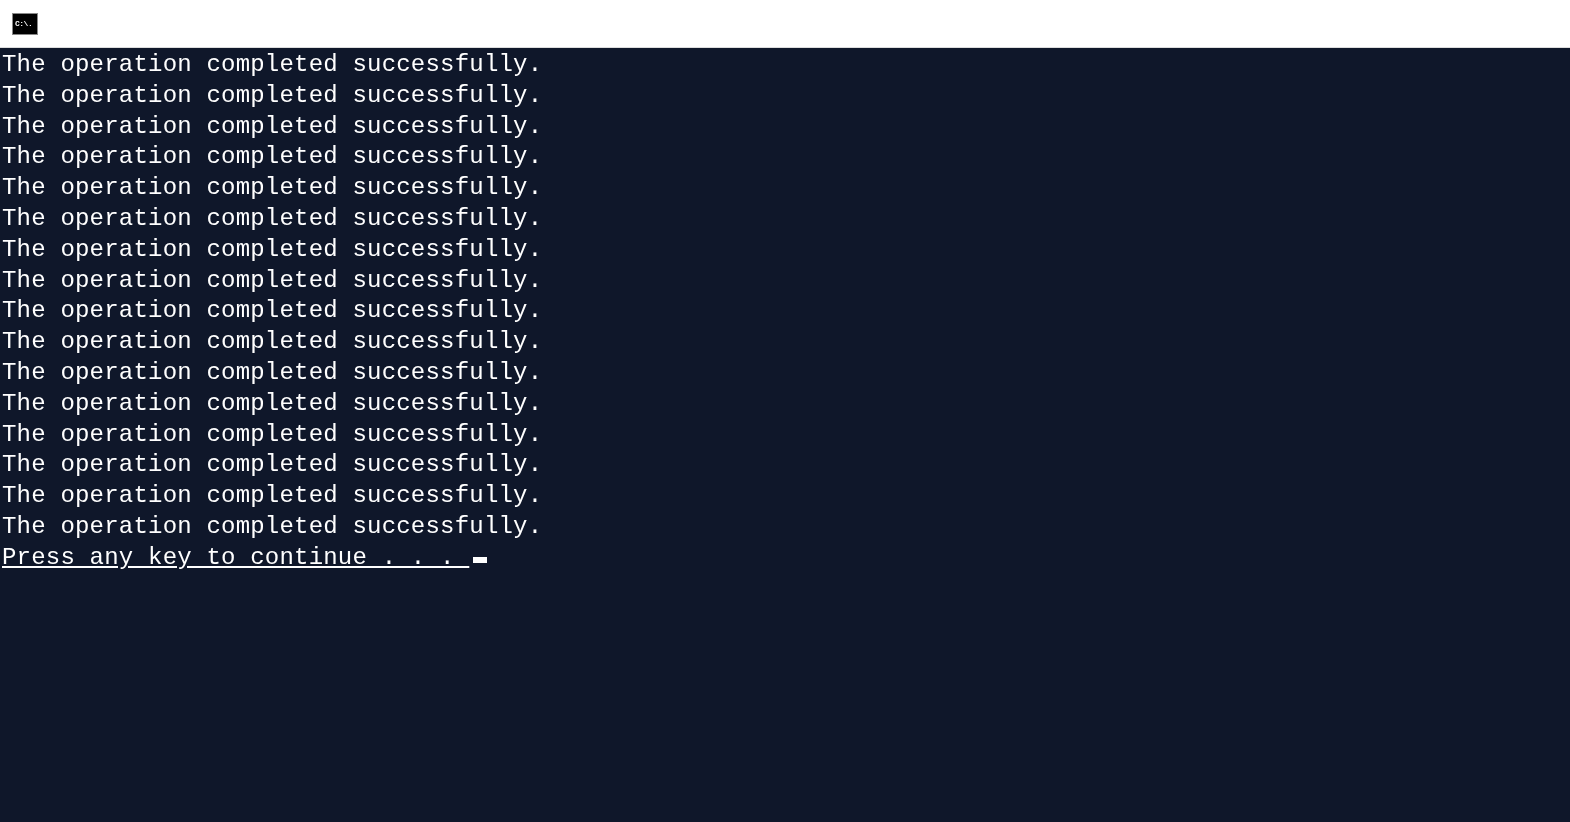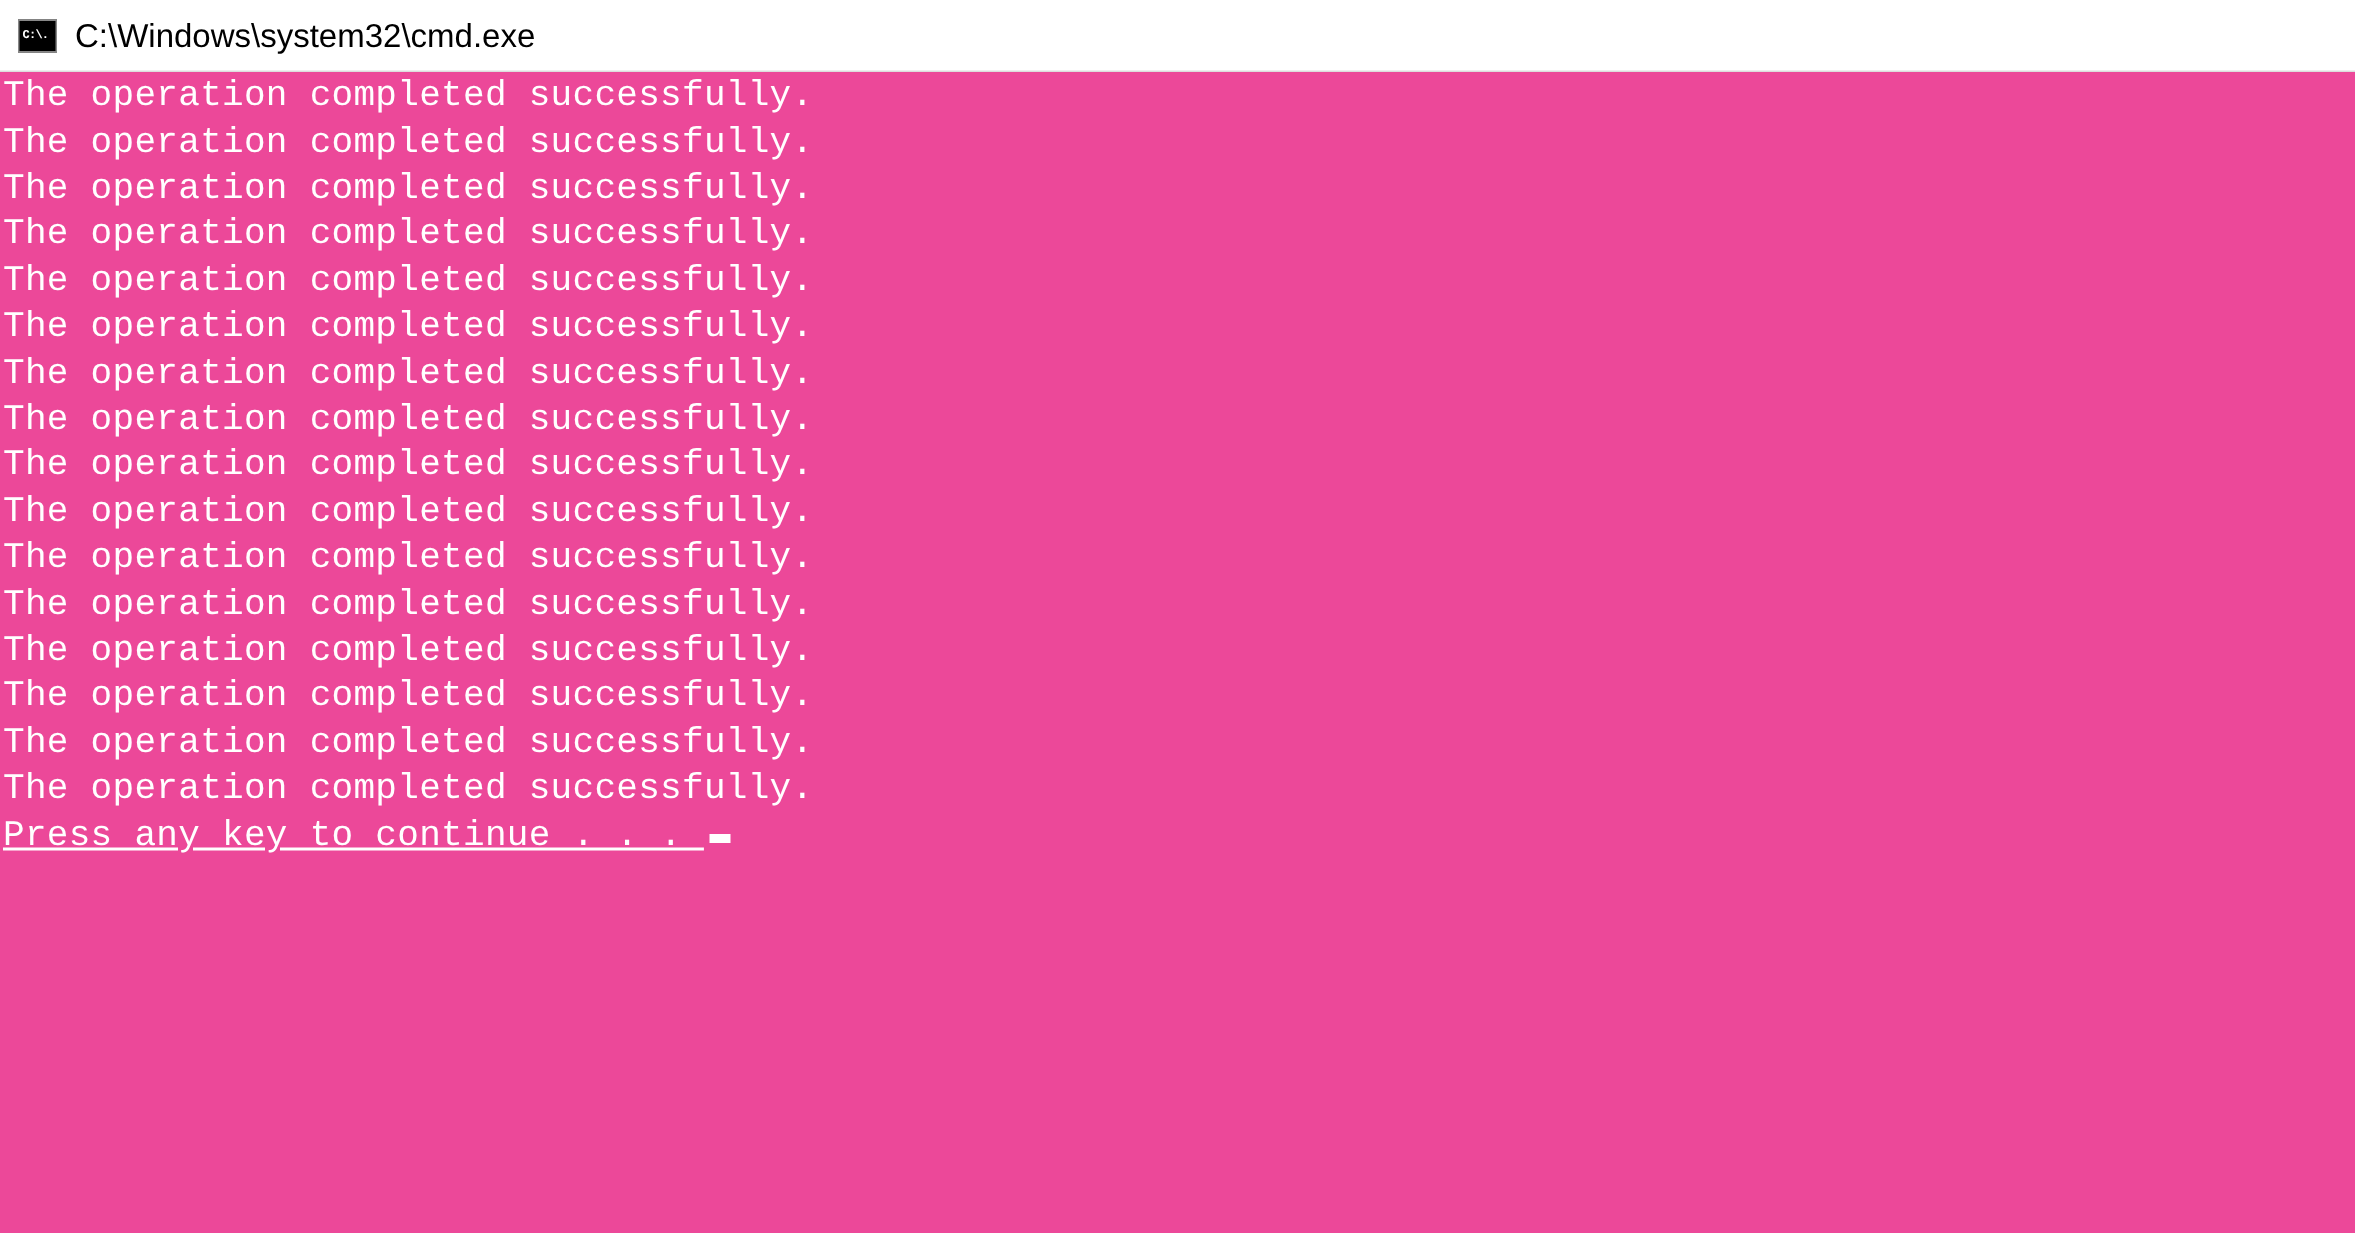"C:\Windows\system32\cmd.exe" span.window-title { html: <span>C:\Windows\system32\cmd.exe</span> -> none }
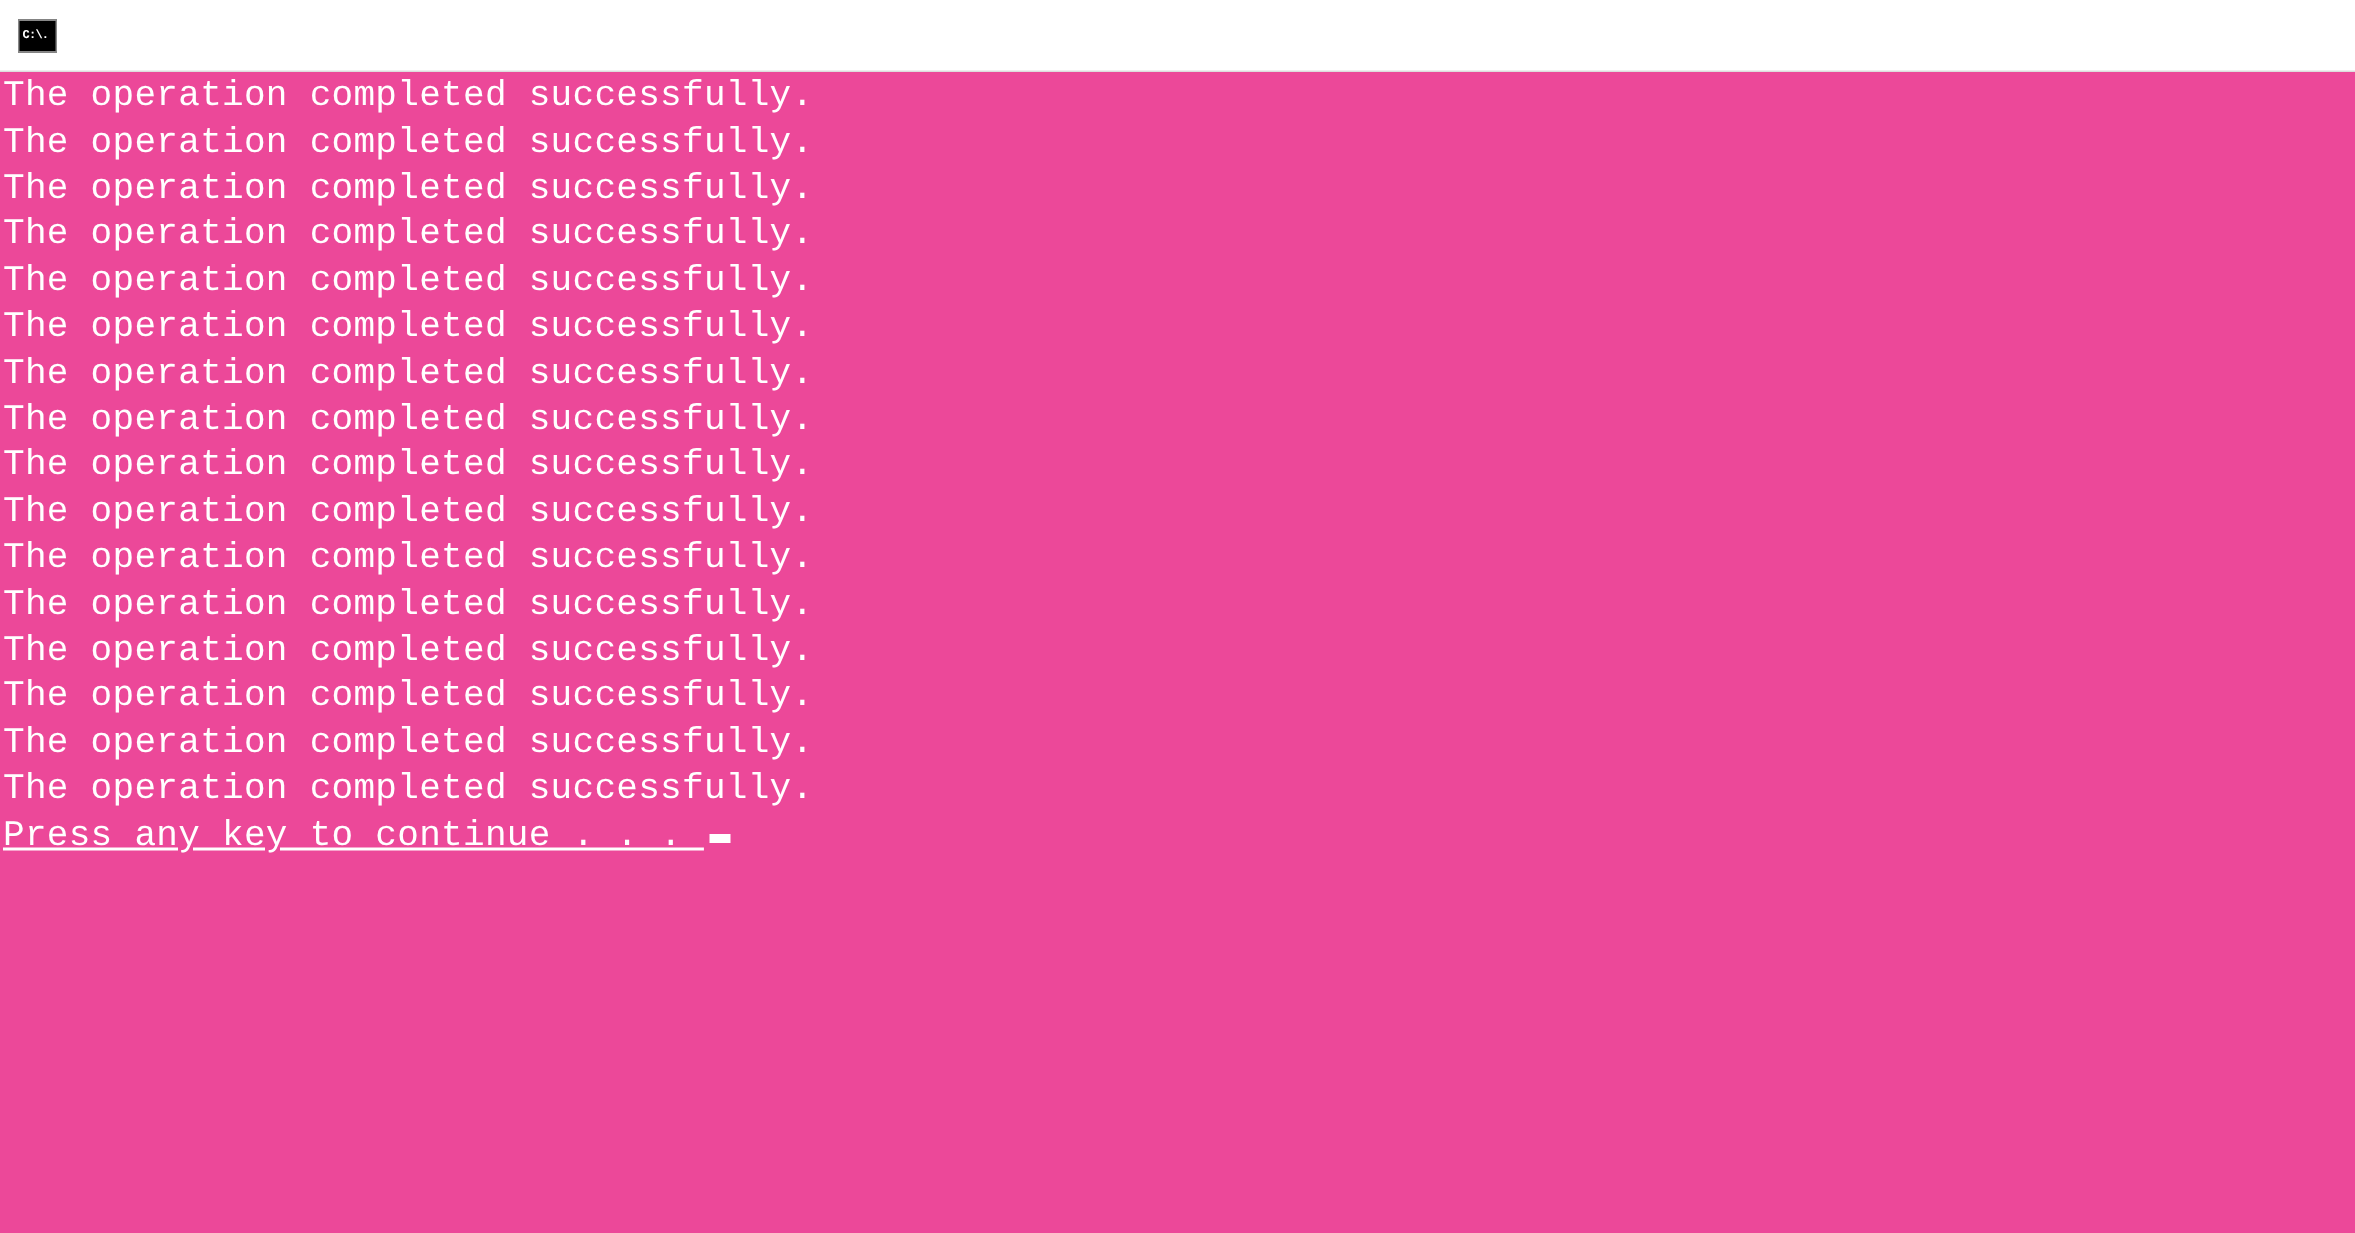"The operation completed successfully." .terminal-body { background: #ec4899 -> #0f172a }
